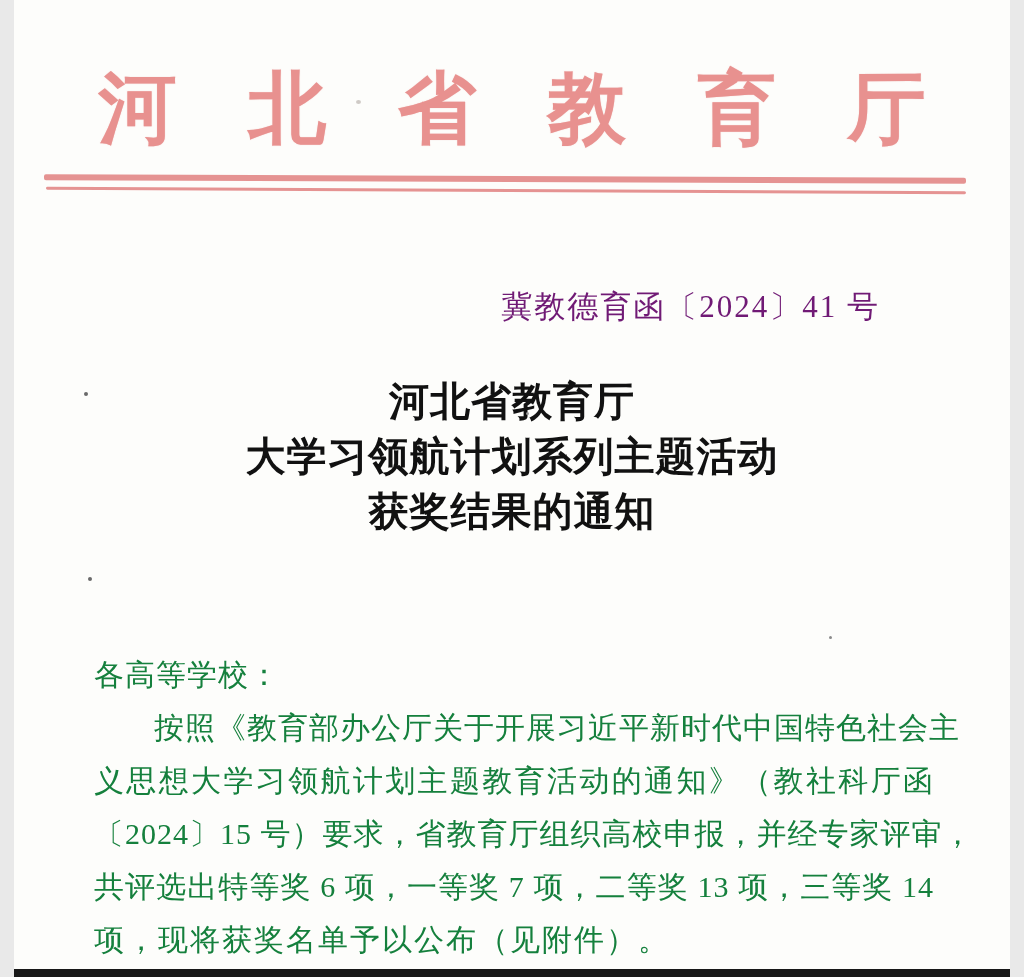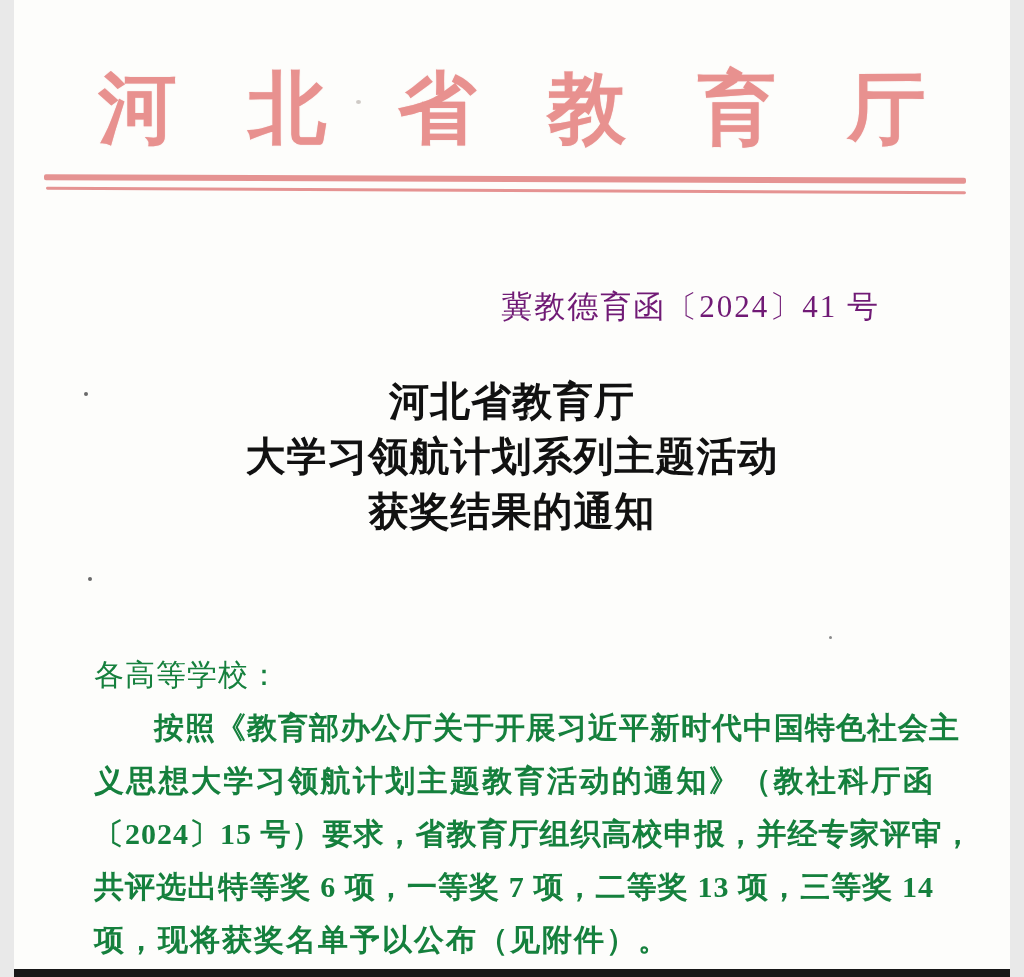"按照《教育部办公厅关于开展习近平新时代中国特色社会主" .para-line { font-weight: bold -> none }
